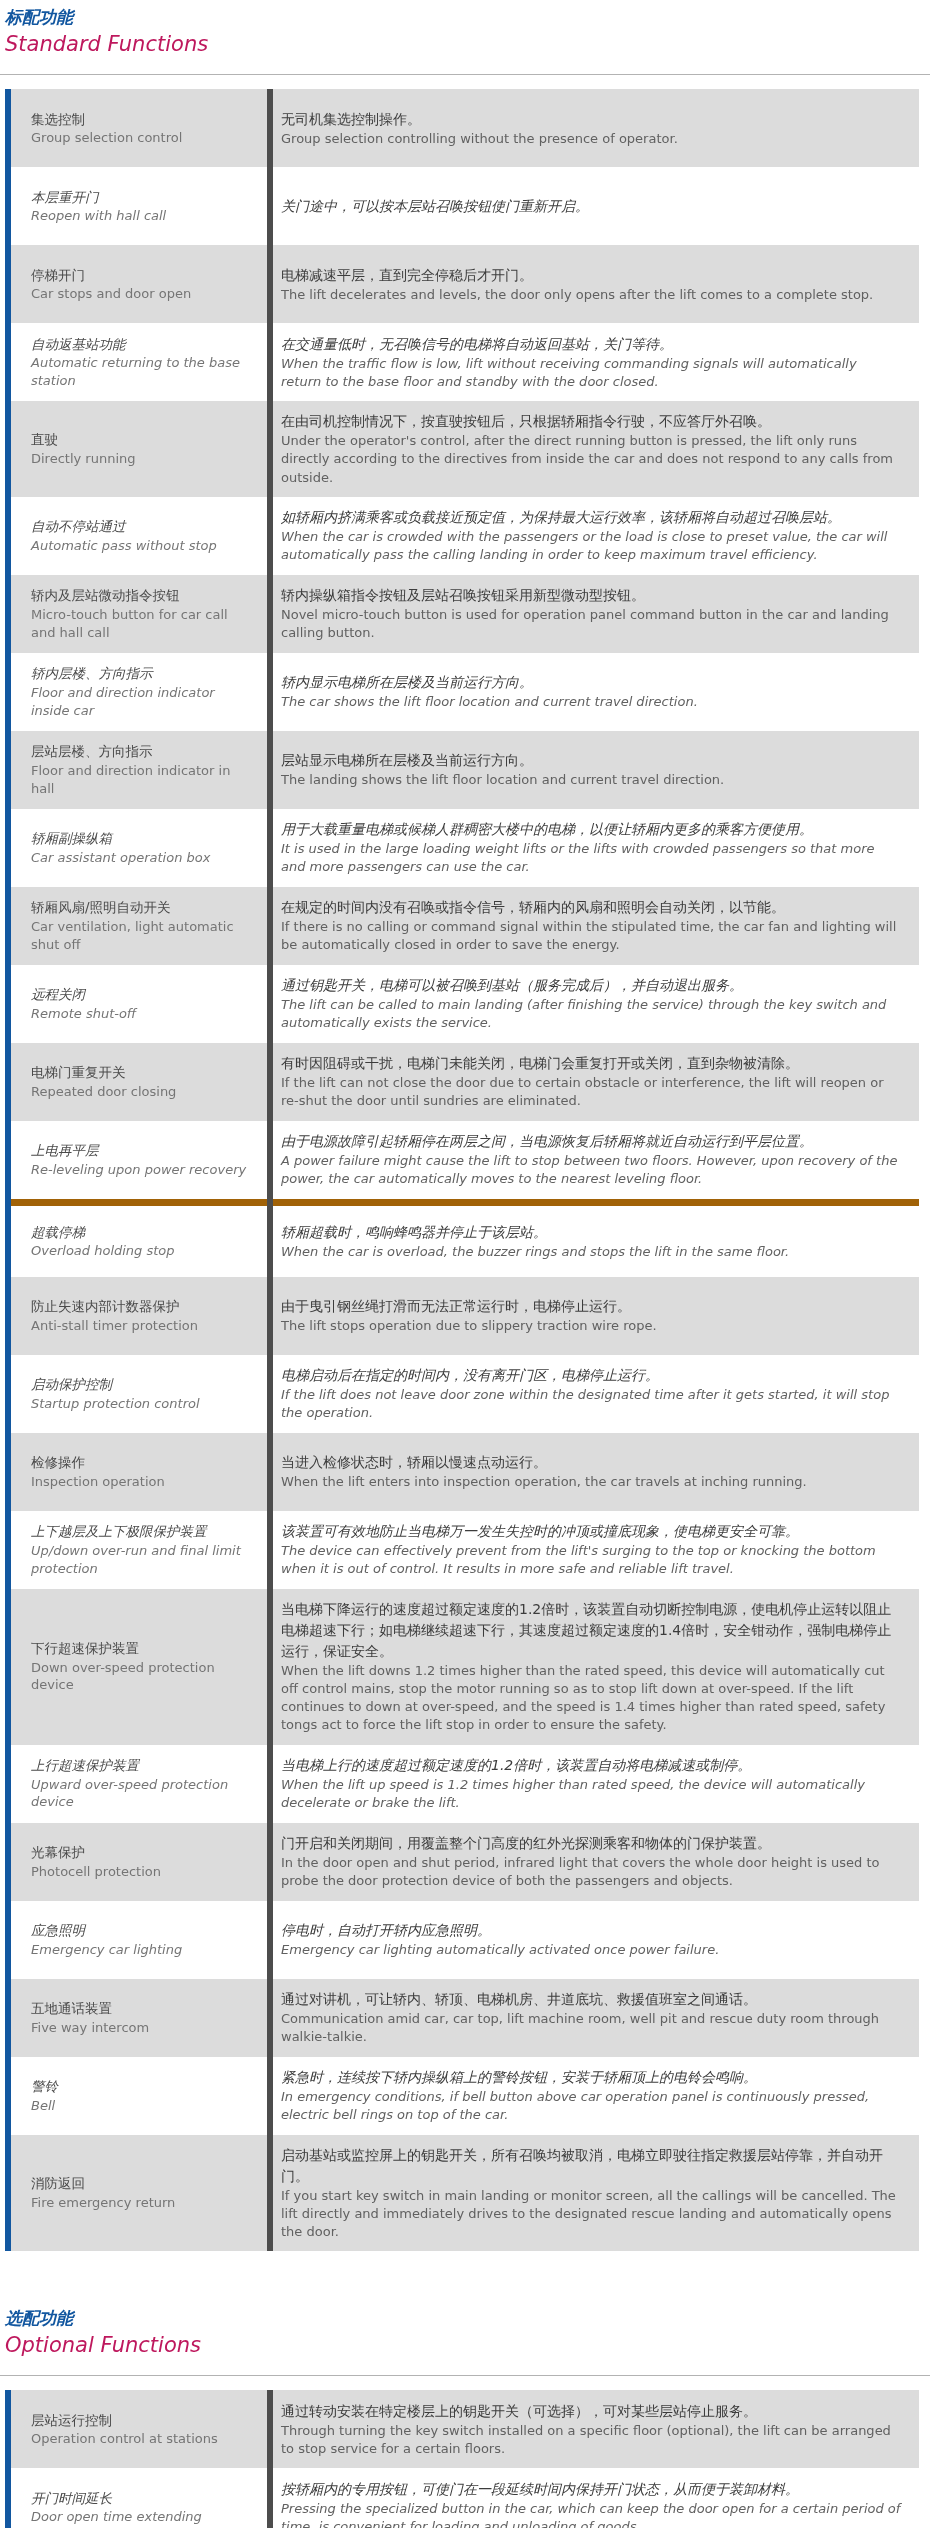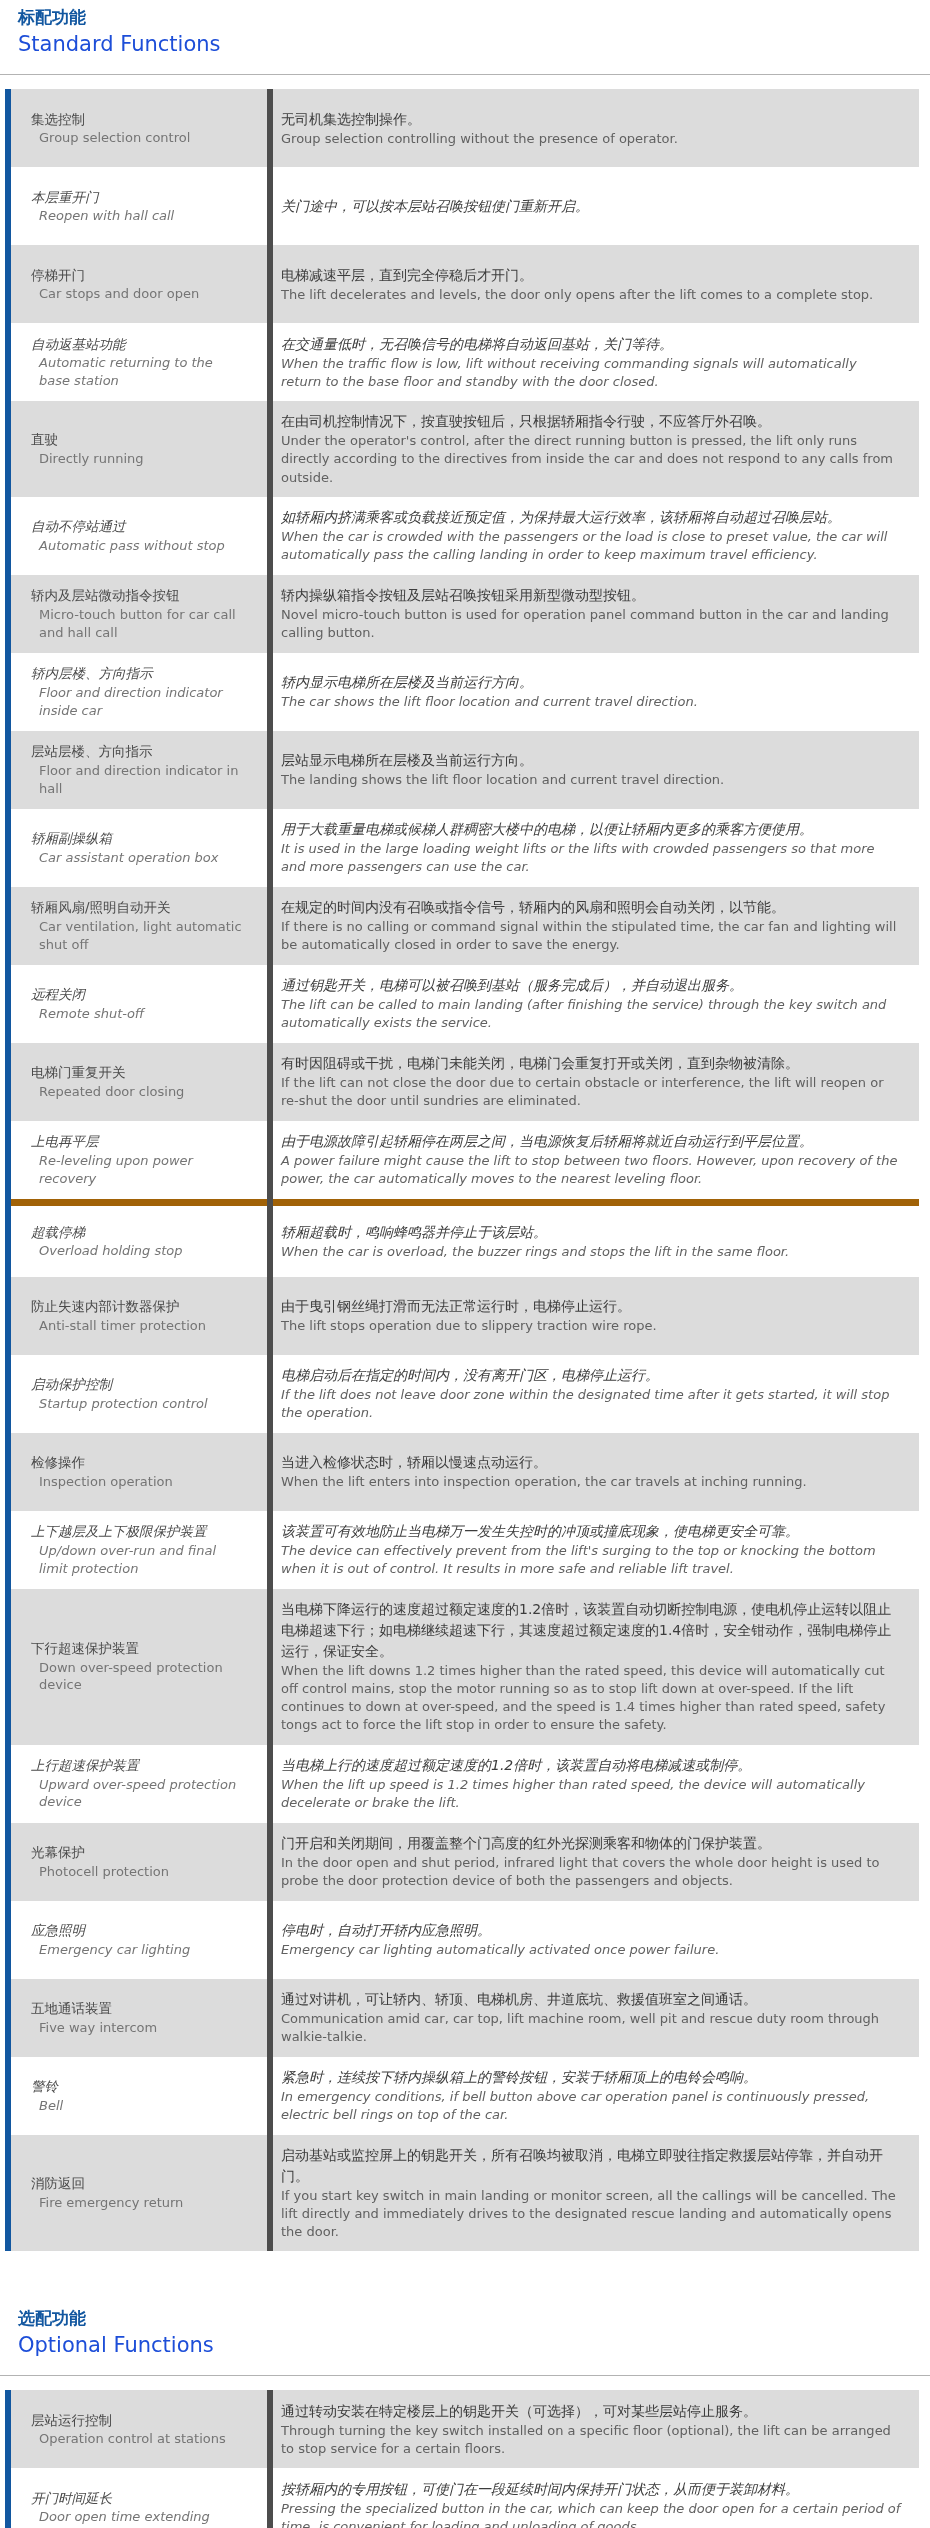"标配功能" .sec-head { font-style: none -> italic; padding-left: 18px -> 5px }
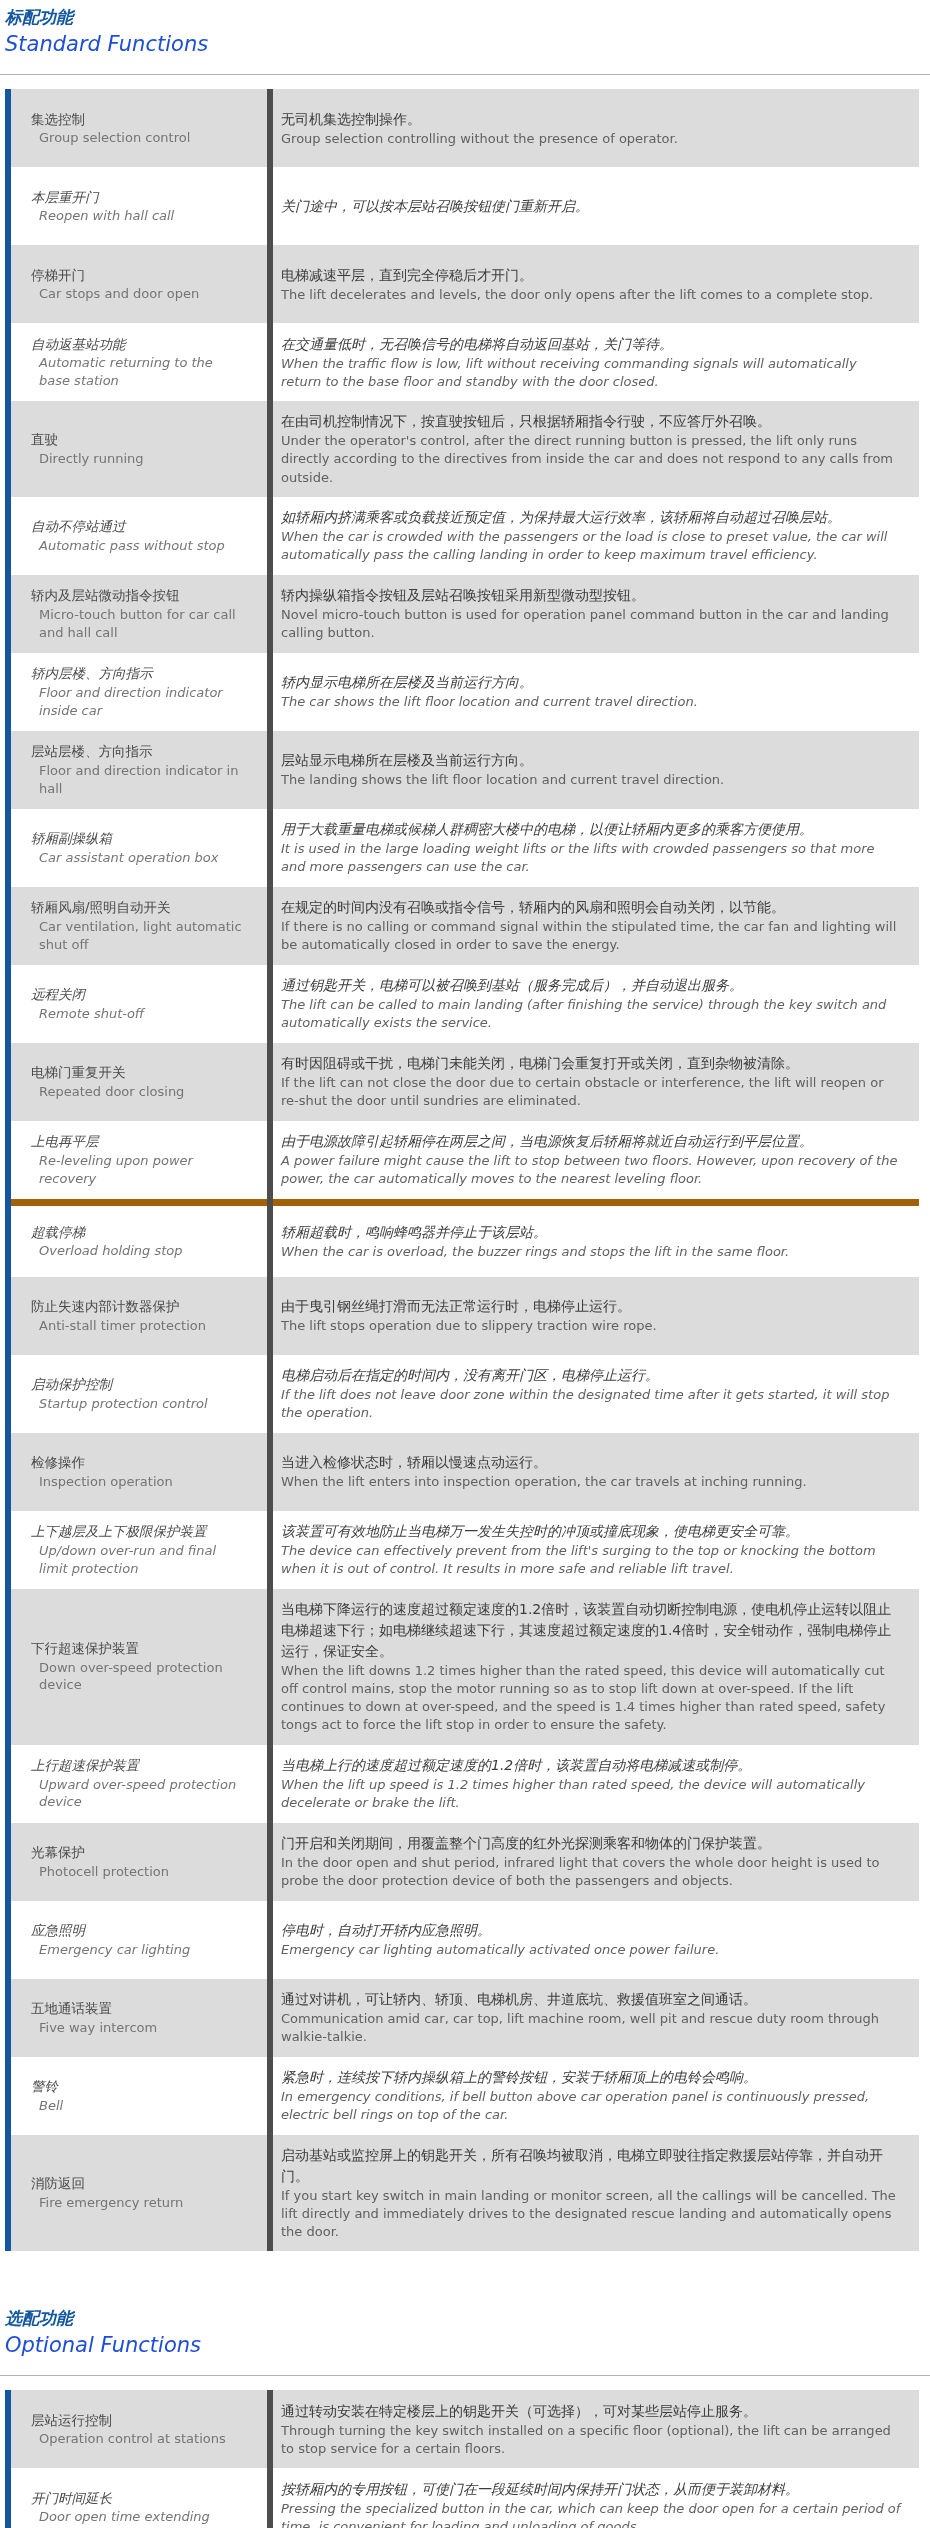"Standard Functions" .title-en { color: #1d4ed8 -> #be185d }
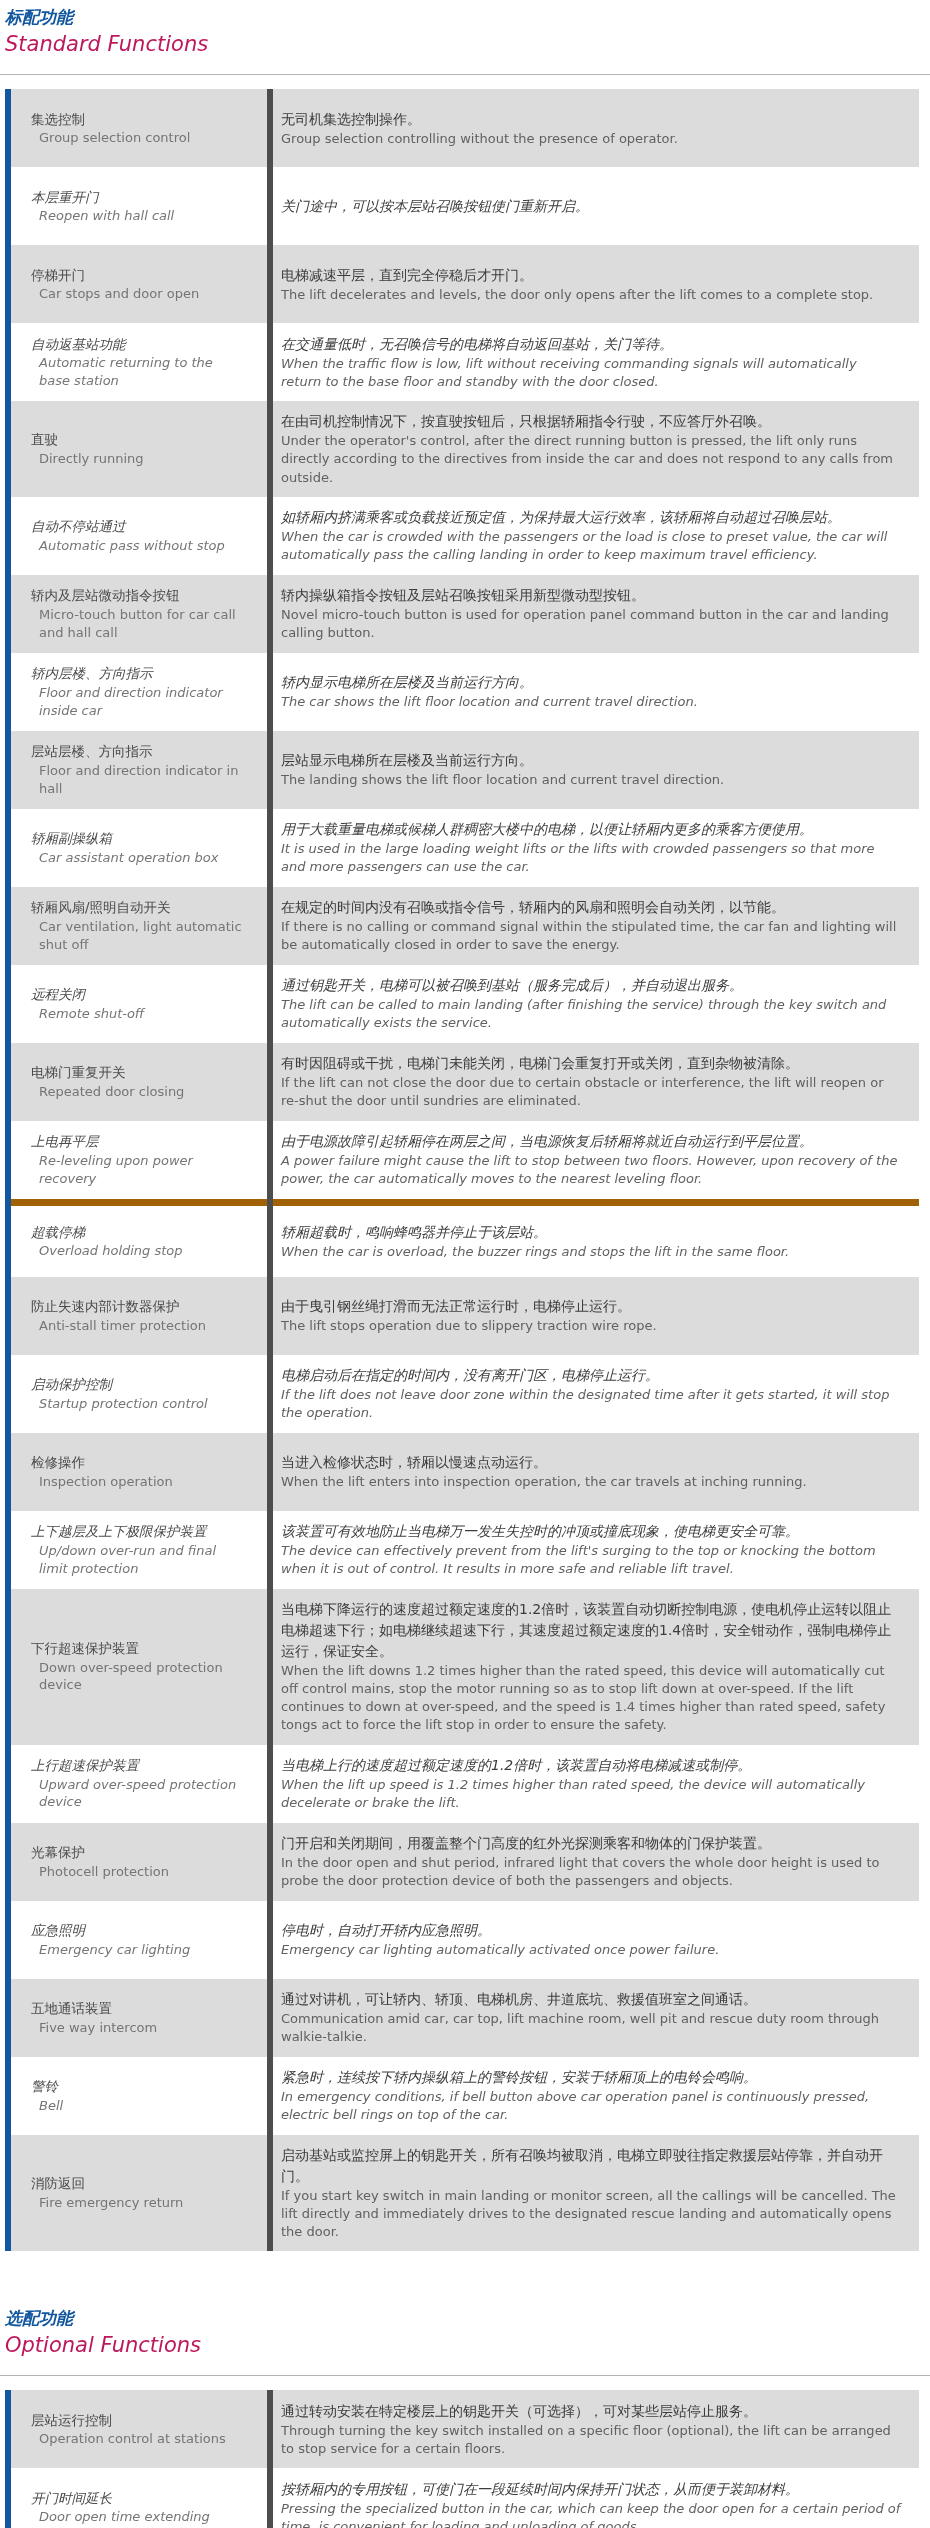"Group selection control" .name-en { margin-left: 8px -> none }
